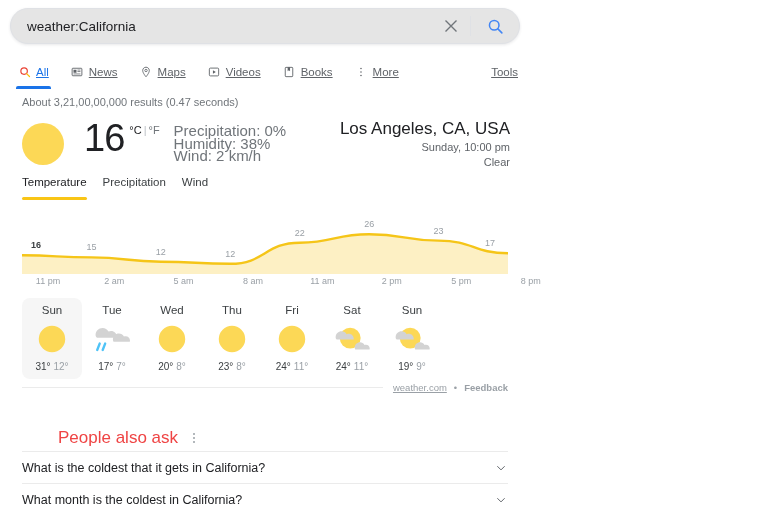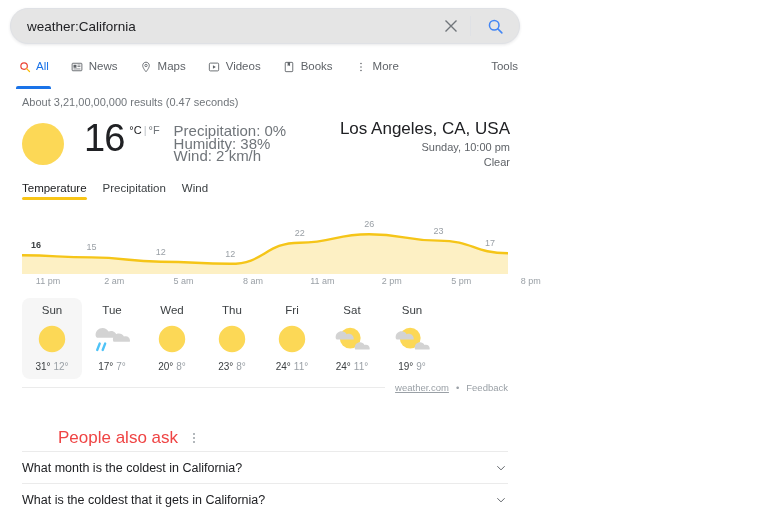"All" .nav-item { align-items: flex-start -> center; text-decoration: none -> underline }
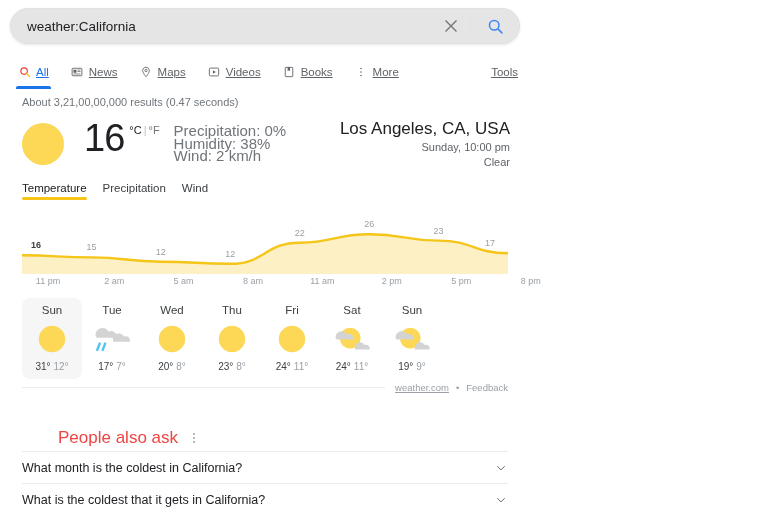"Temperature" .subtab { padding-bottom: 6px -> 12px }
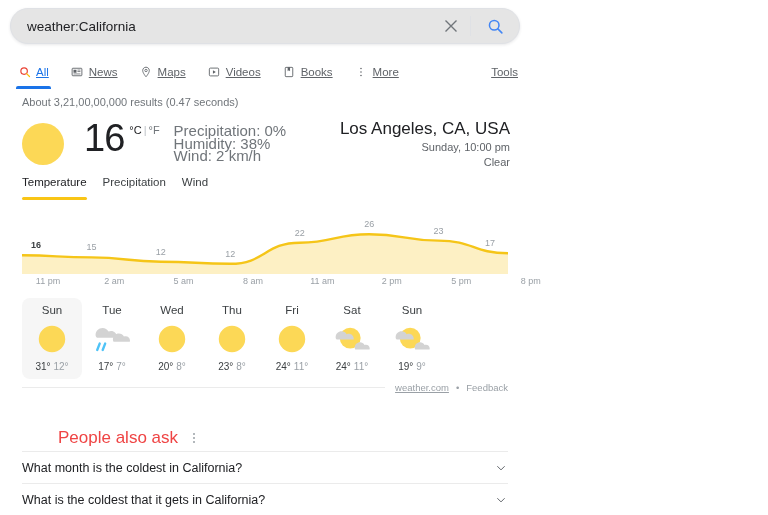"Feedback" .attrib .fb { font-weight: none -> bold }
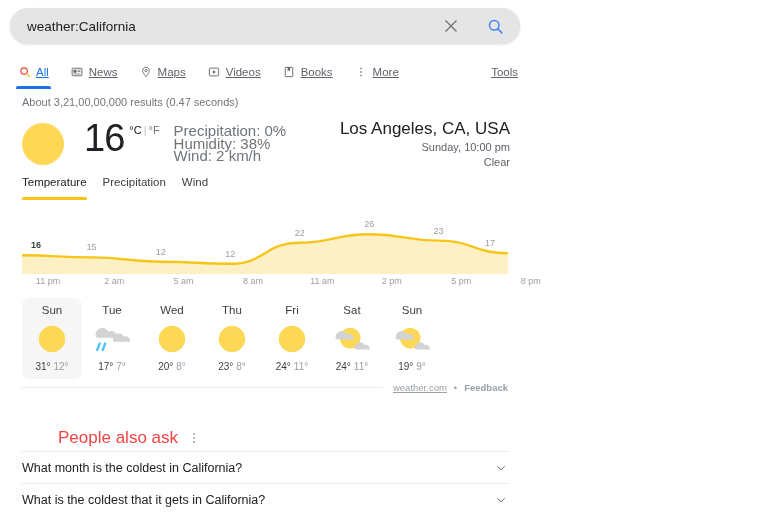"What month is the coldest" div.paa-item { order: before "What is the coldest that" -> after "What is the coldest that" }
